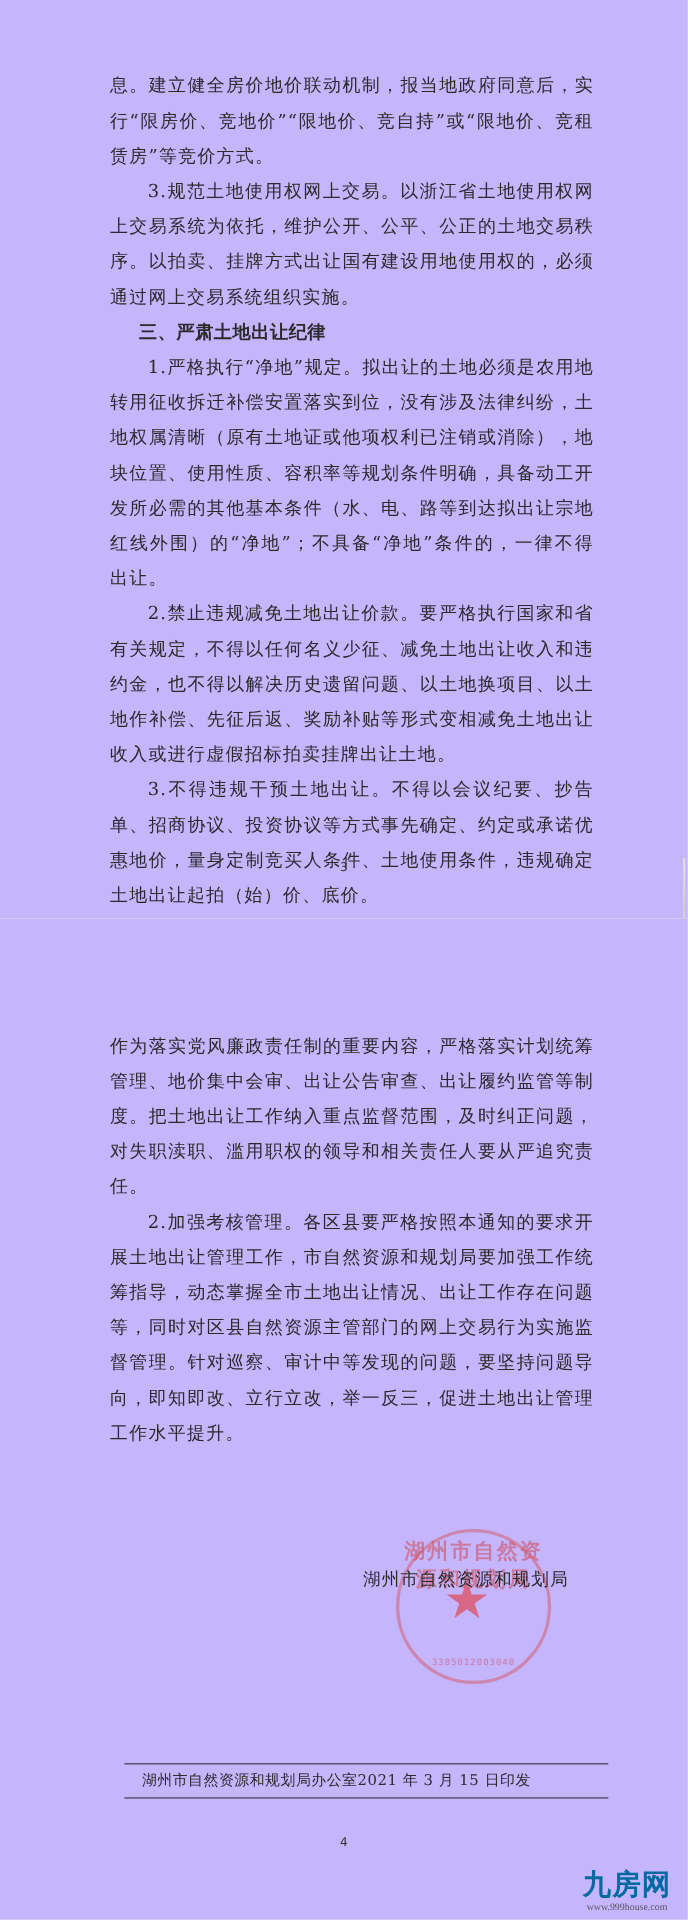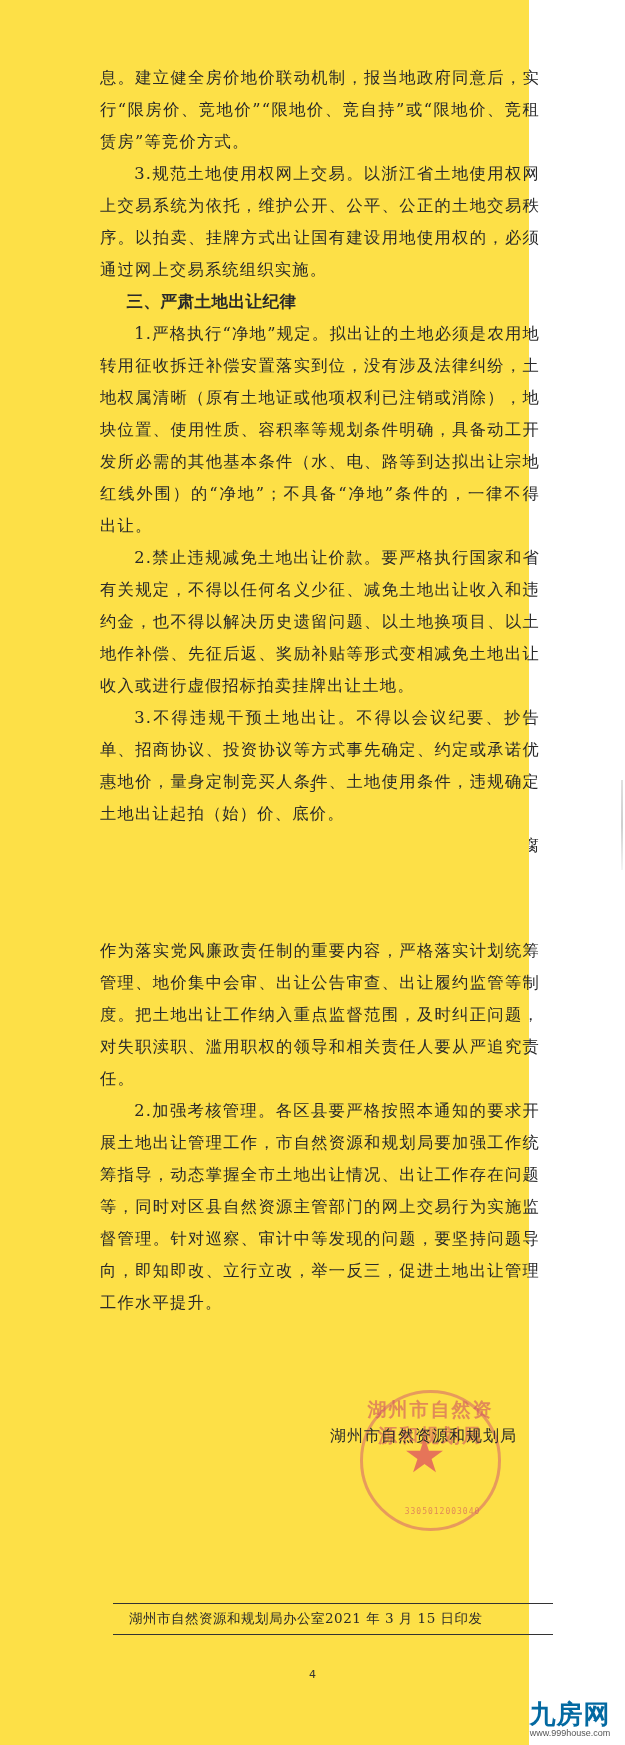"息。建立健全房价地价联动机制，报当地政府同意后，实行“限房价、竞地价”“限地价、" .page { background: #fde047 -> #c4b5fd; width: 529px -> 625px }
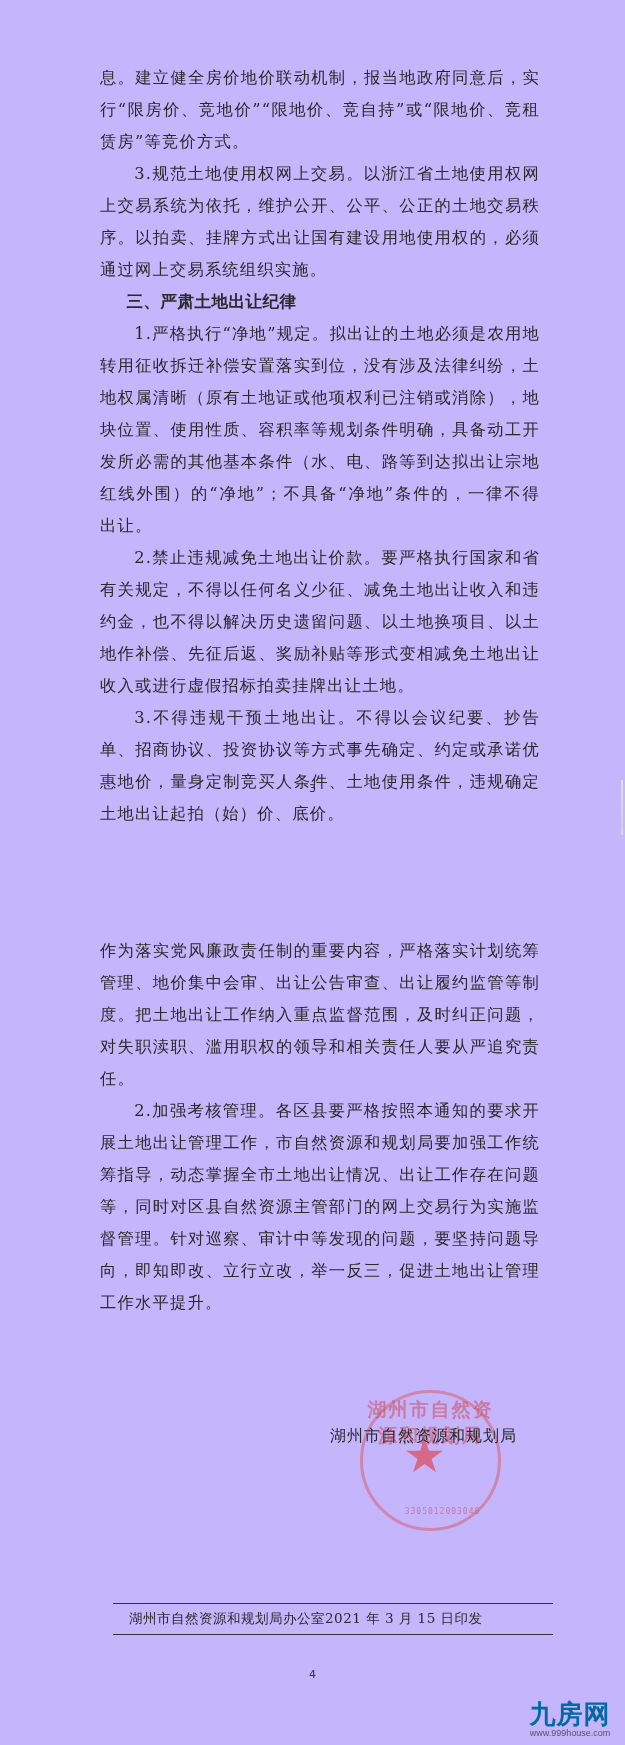"3305012003040" .seal-code { left: 12px -> 0 }
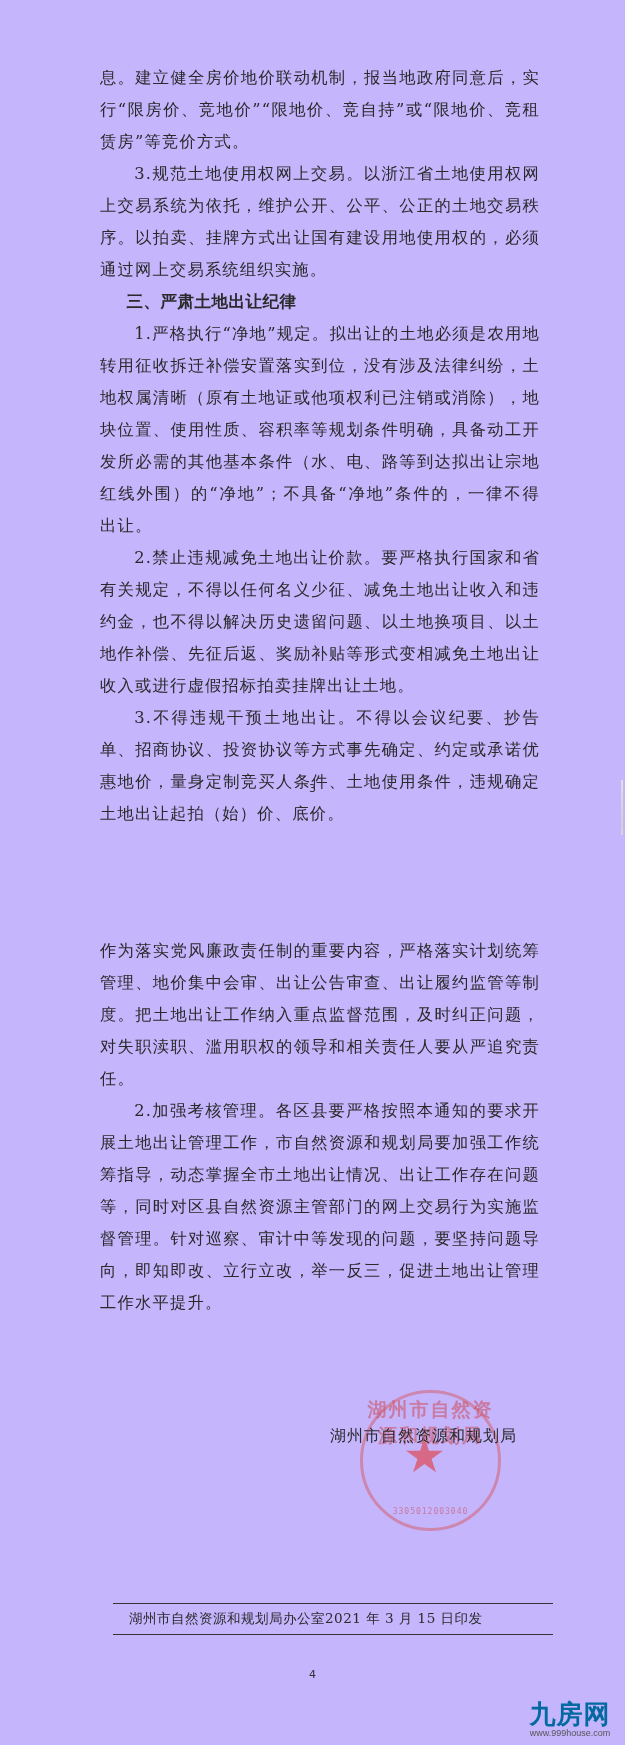"www.999house.com" .wm-url { font-family: Liberation Sans, sans-serif -> Liberation Serif, serif }
